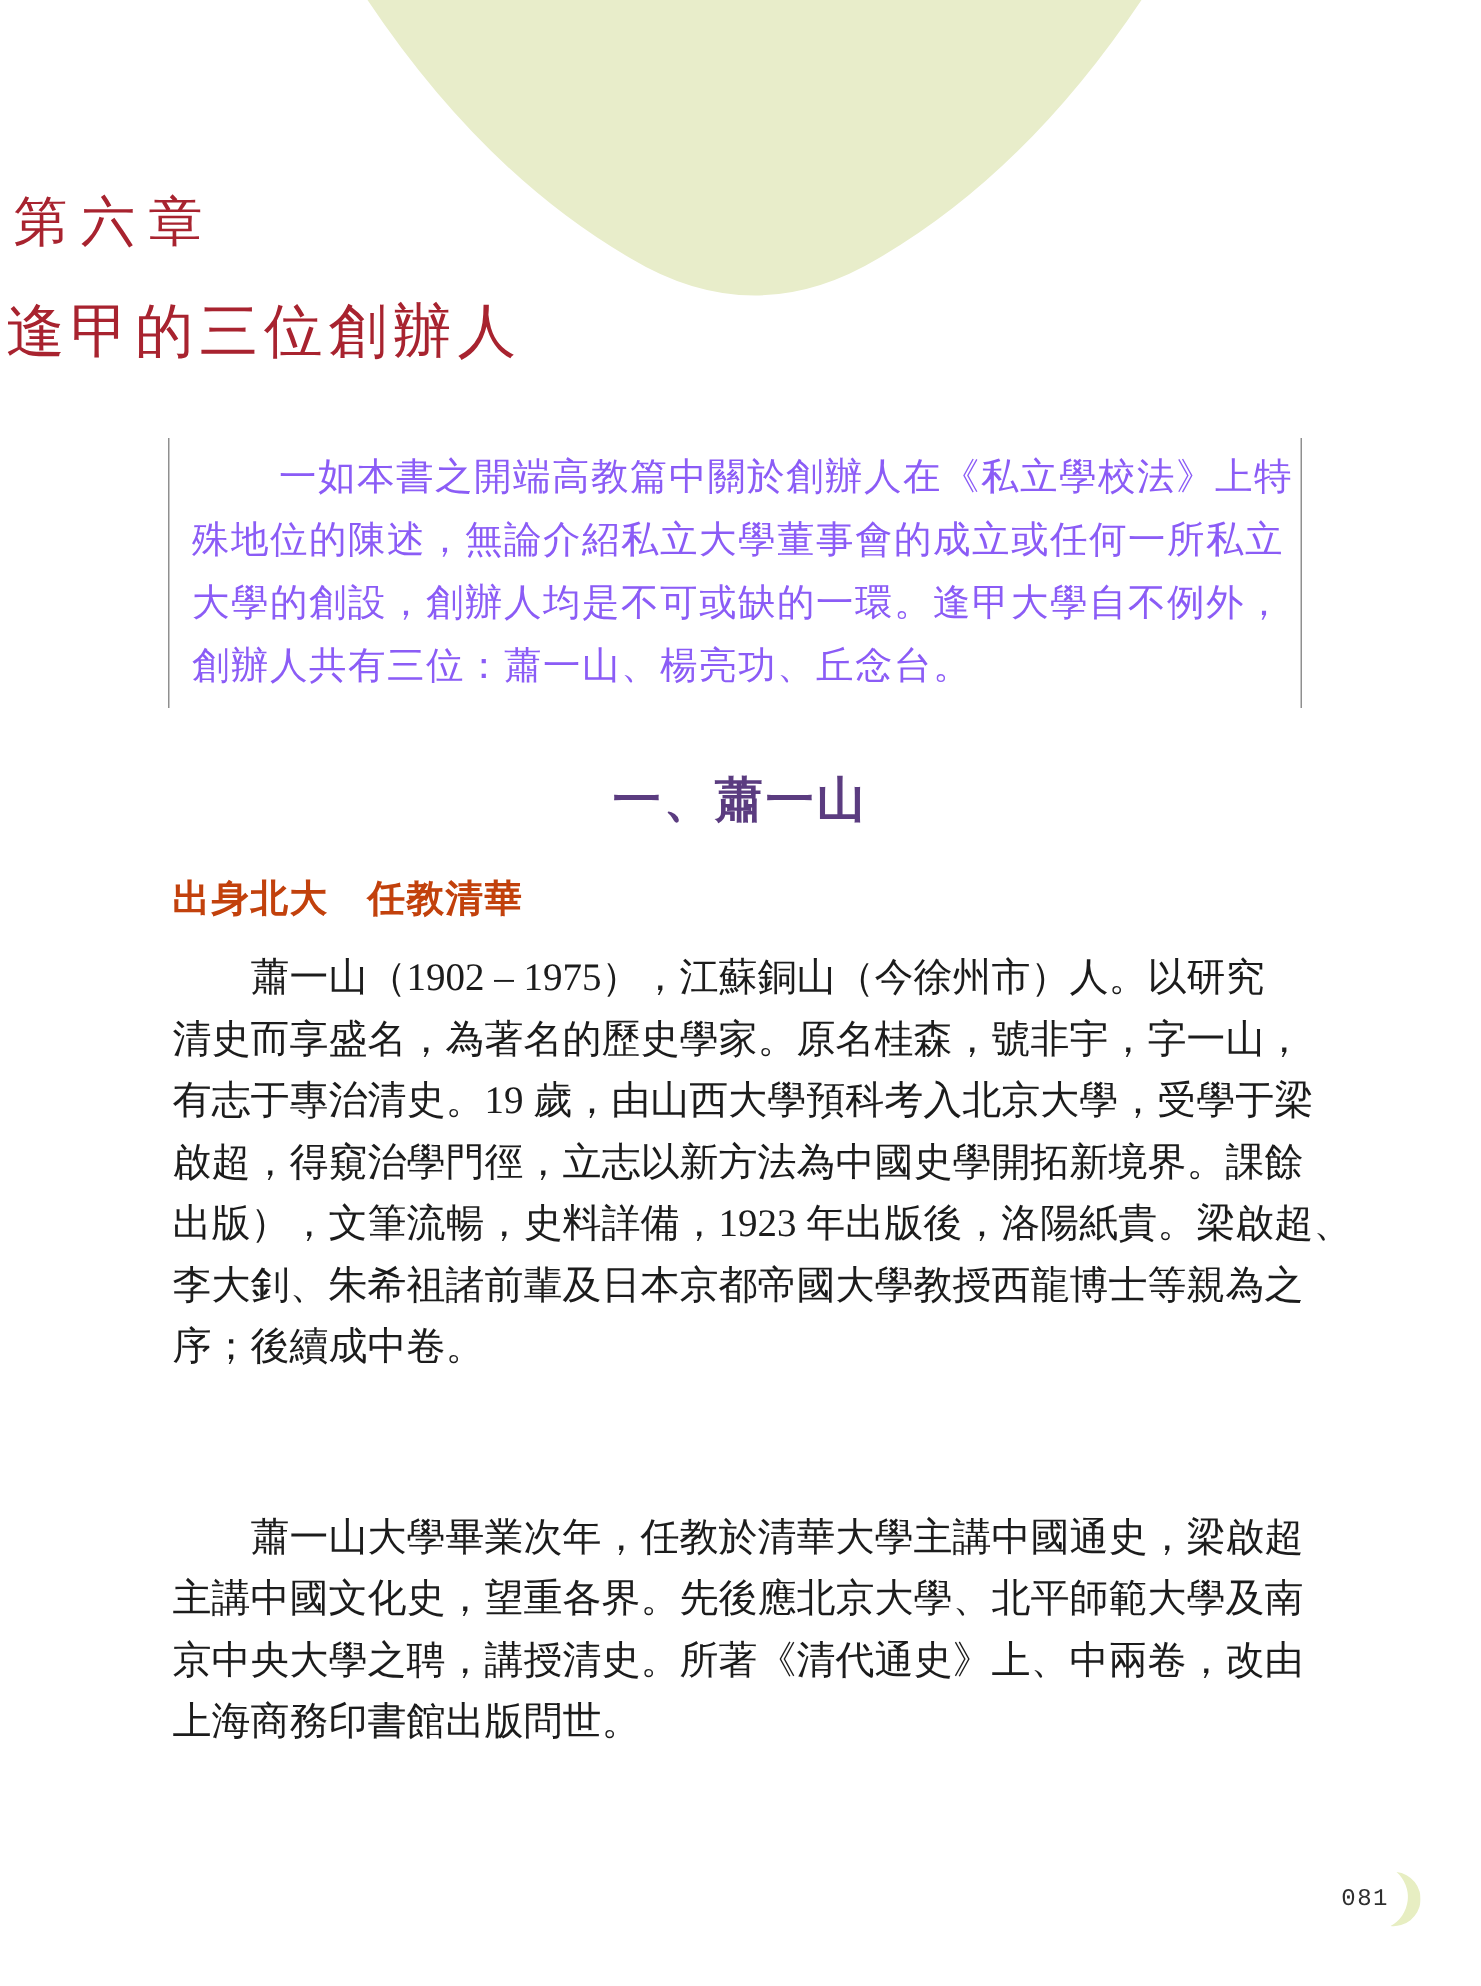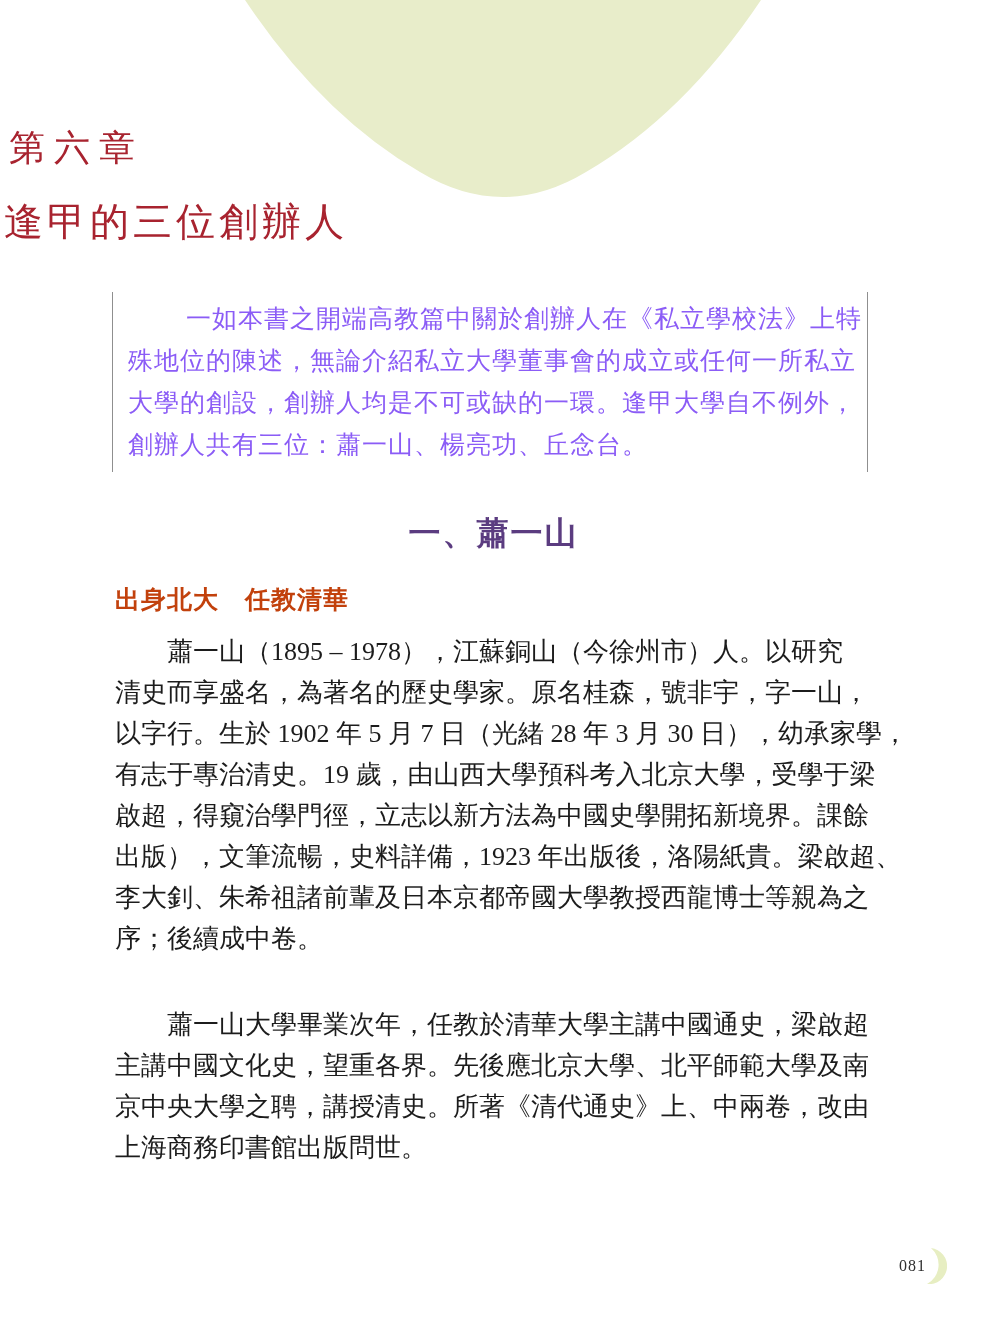"蕭一山（1895 – 1978），江蘇銅山（今徐州市）人。以研究" div.line { text: 1895 – 1978 -> 1902 – 1975 }
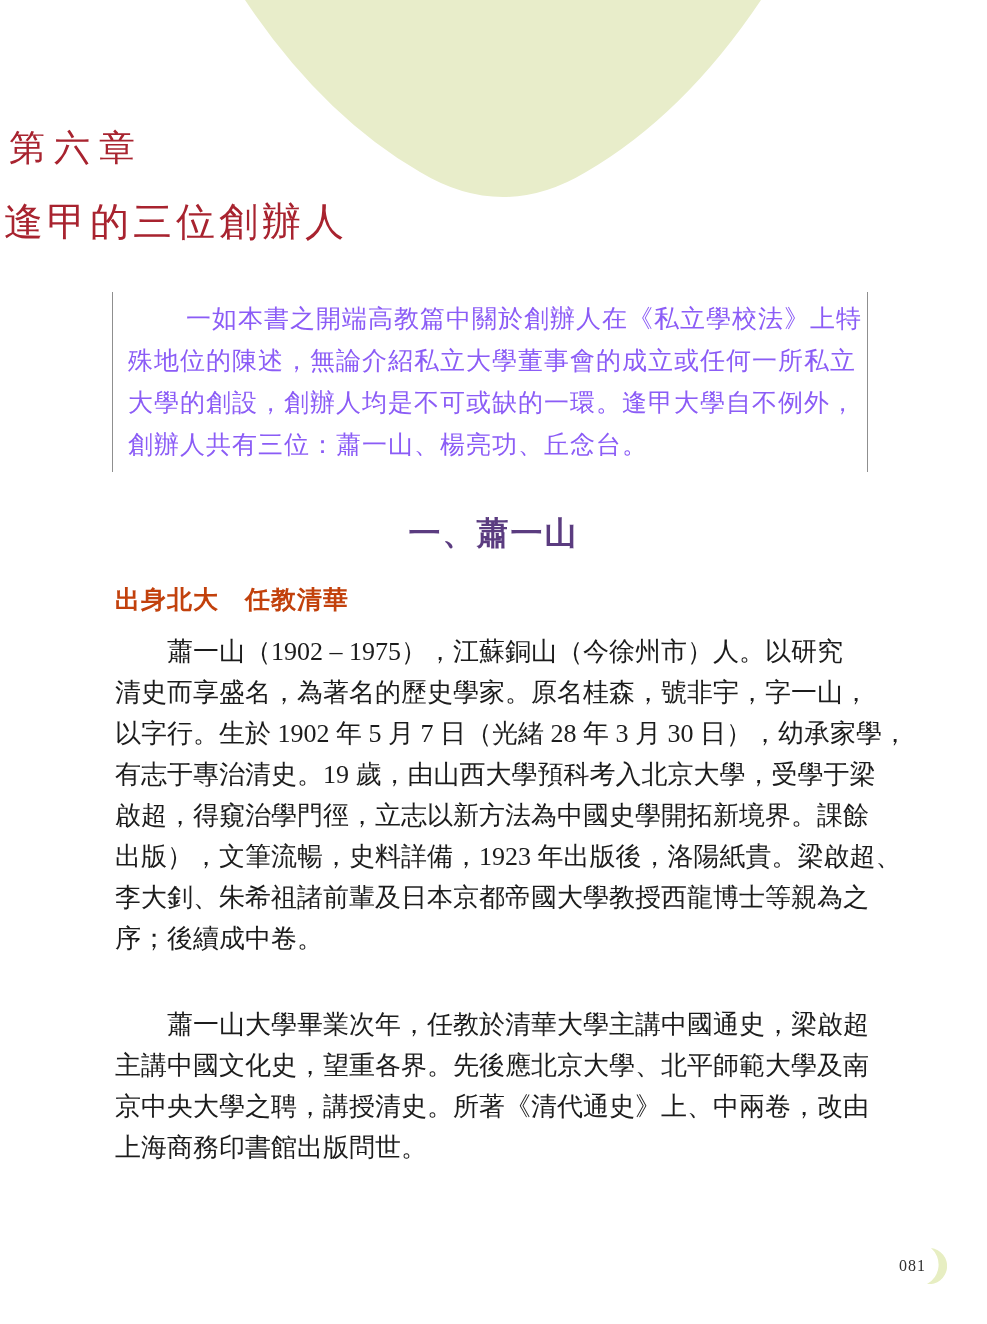"以字行。生於 1902 年 5 月" div.line { html: <div>以字行。生於 1902 年 5 月 7 日（光緒 28 年 3 月 30 日），幼承家學，</div> -> none }
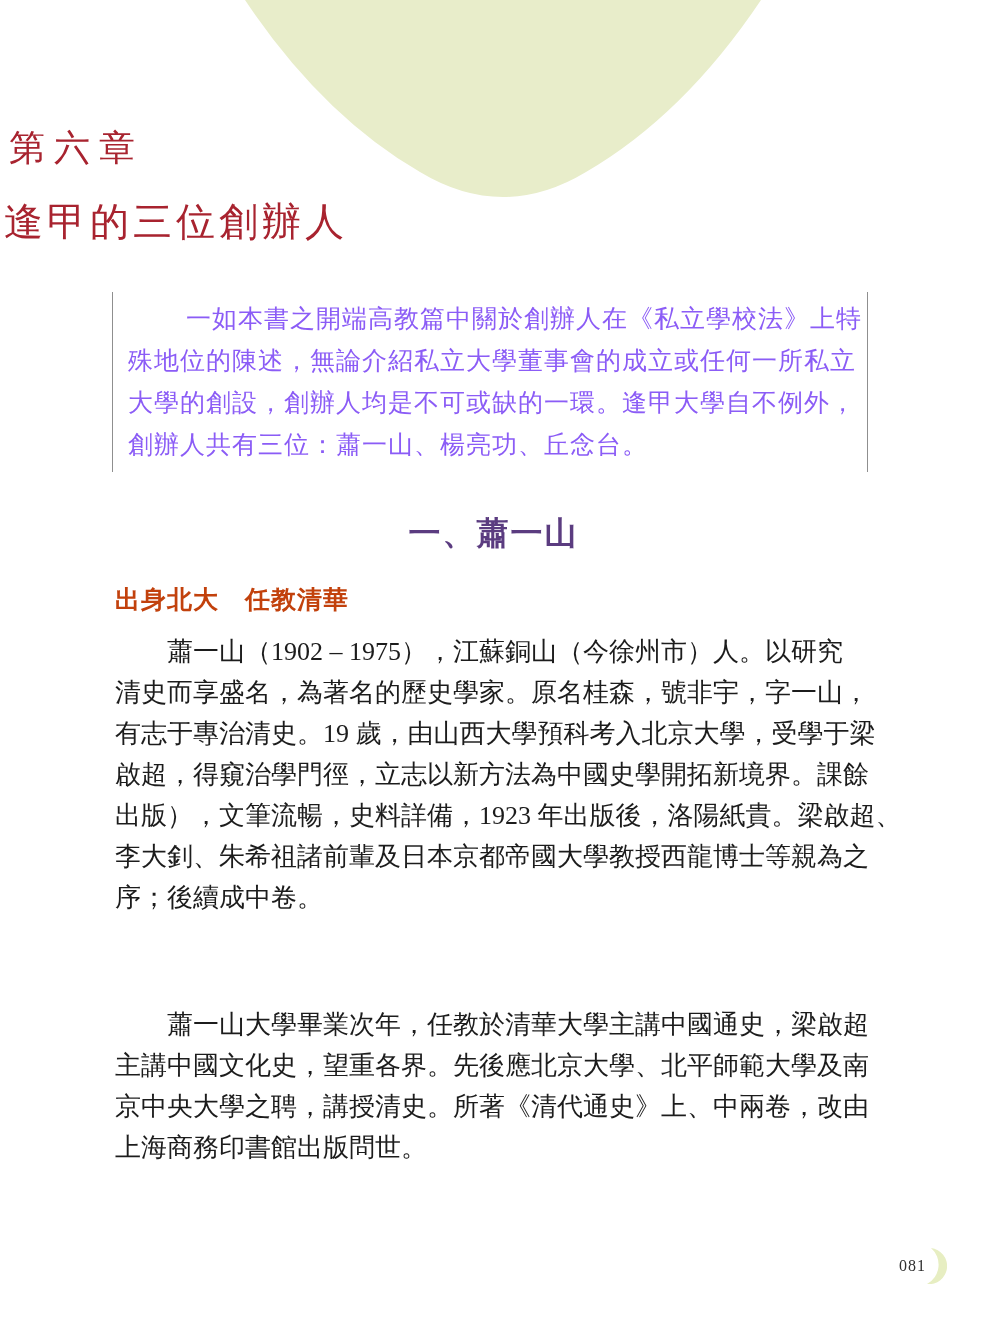"081" .footer { font-family: none -> Liberation Mono, monospace }
